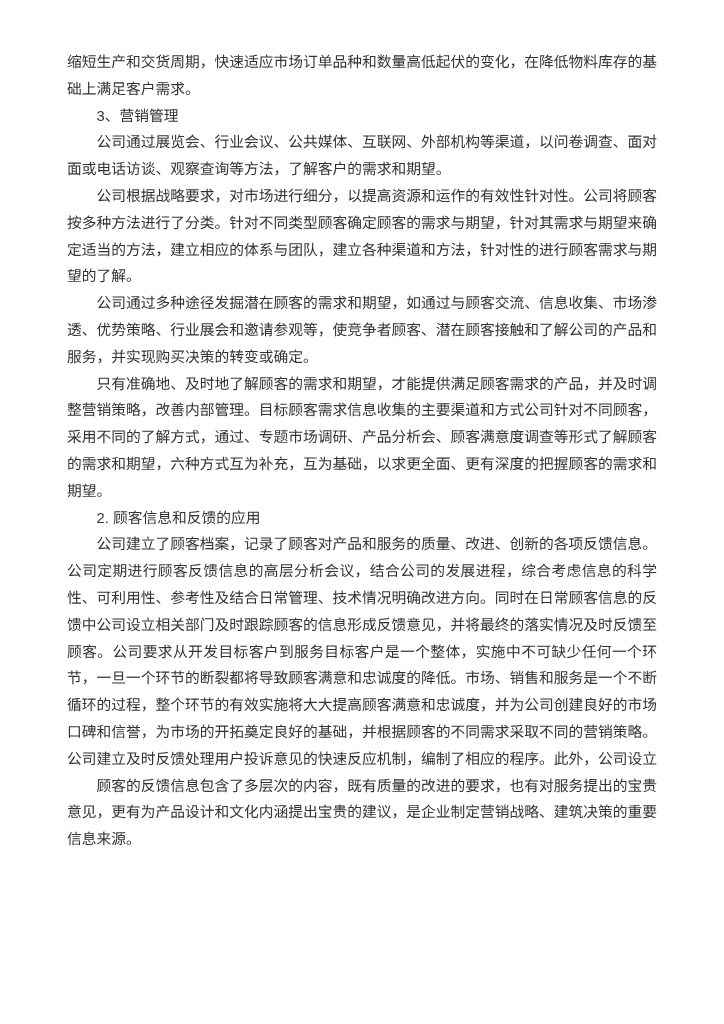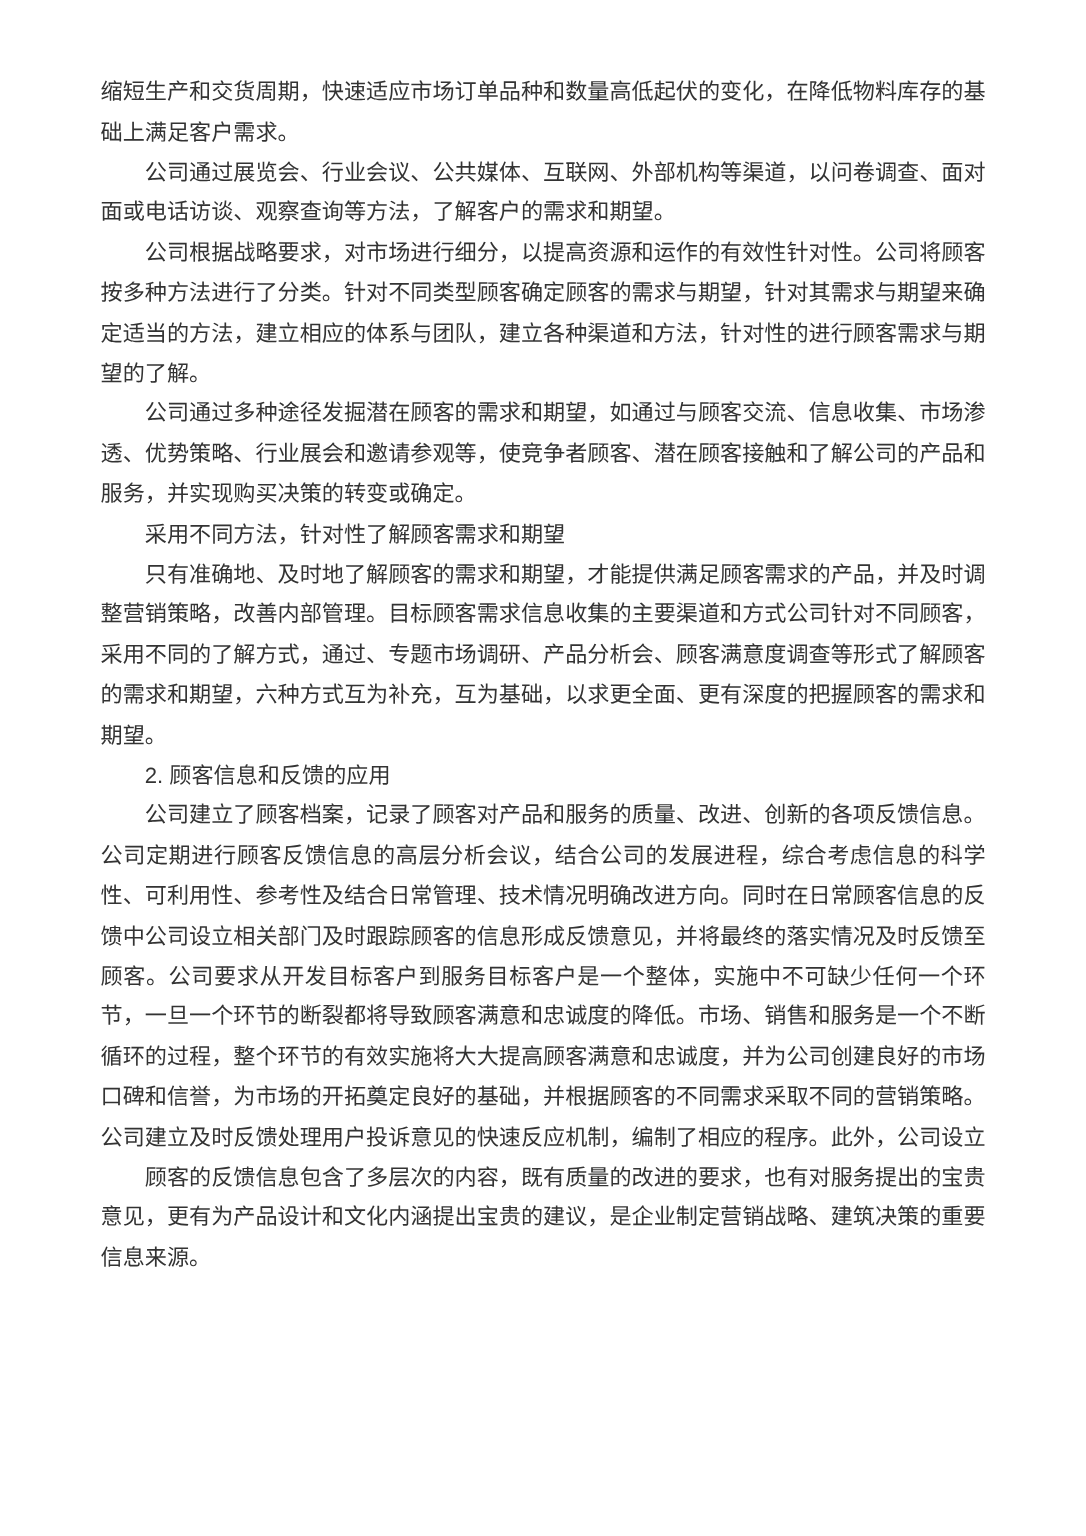"3、营销管理" p.para { html: none -> <p>3、营销管理</p> }
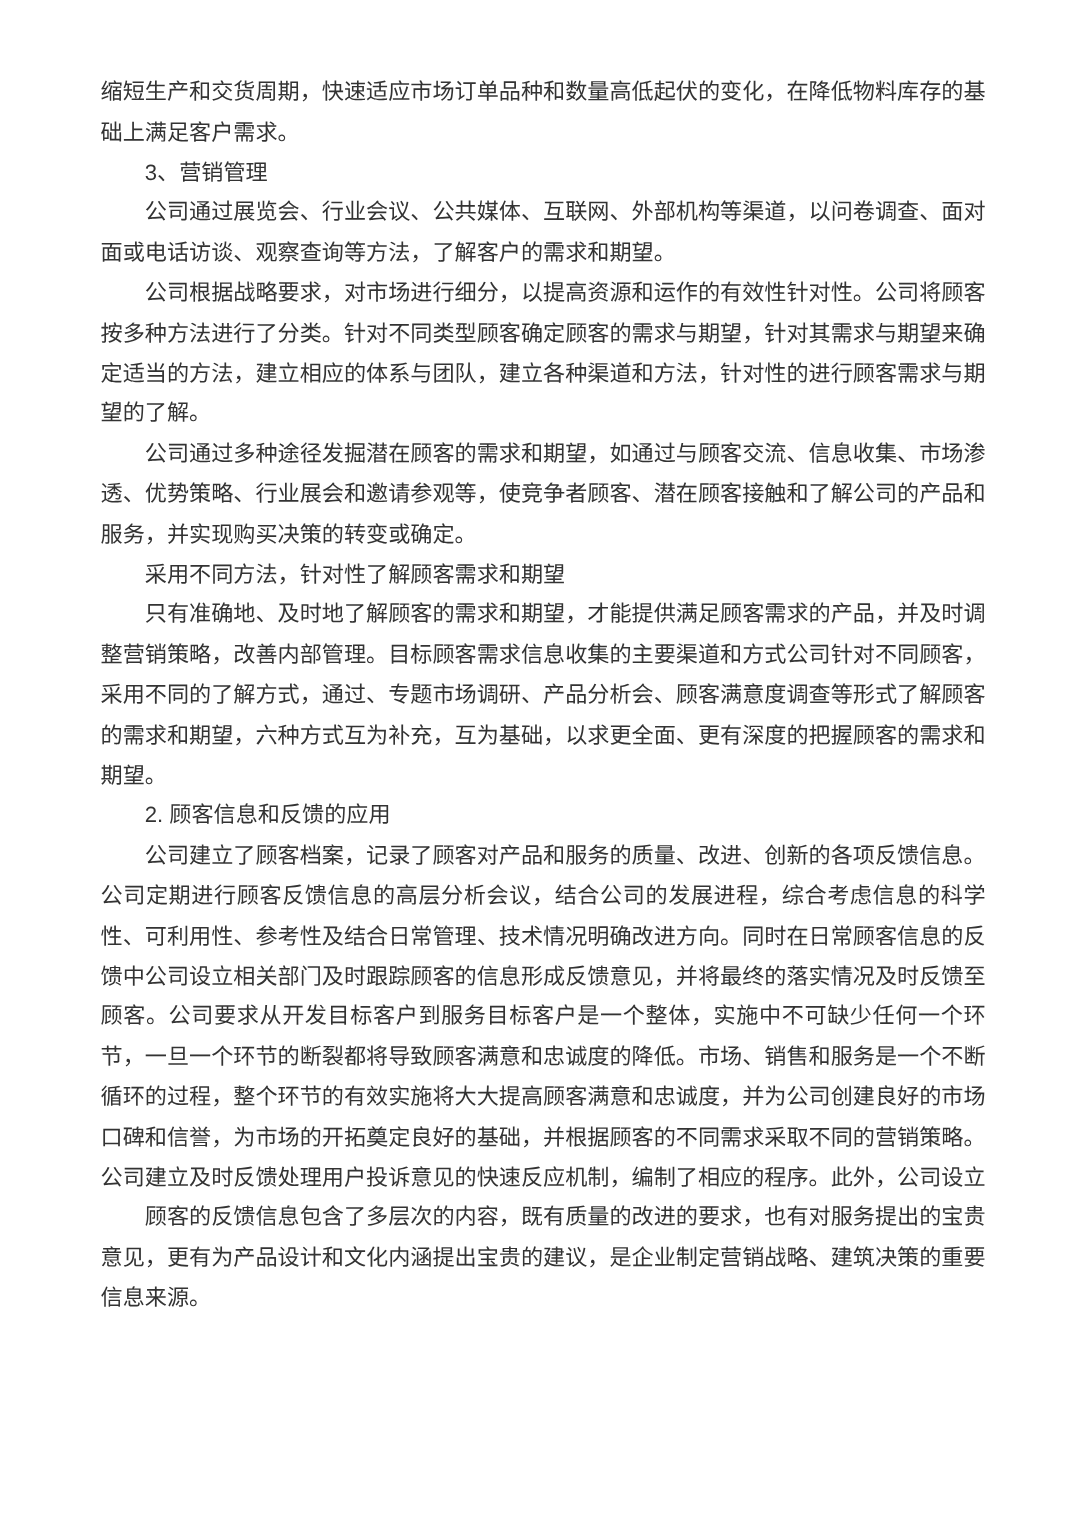"采用不同方法，针对性了解顾客需求和期望" p.para { html: <p>采用不同方法，针对性了解顾客需求和期望</p> -> none }
